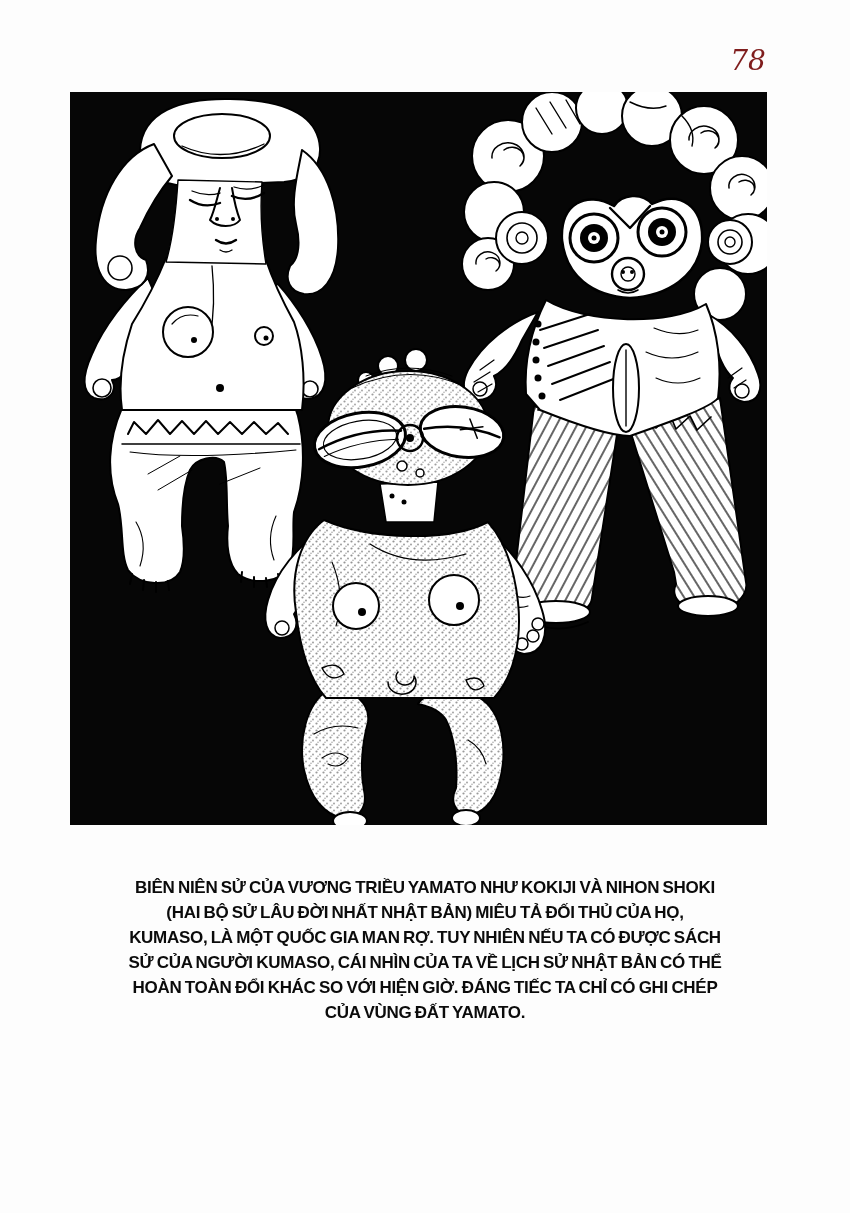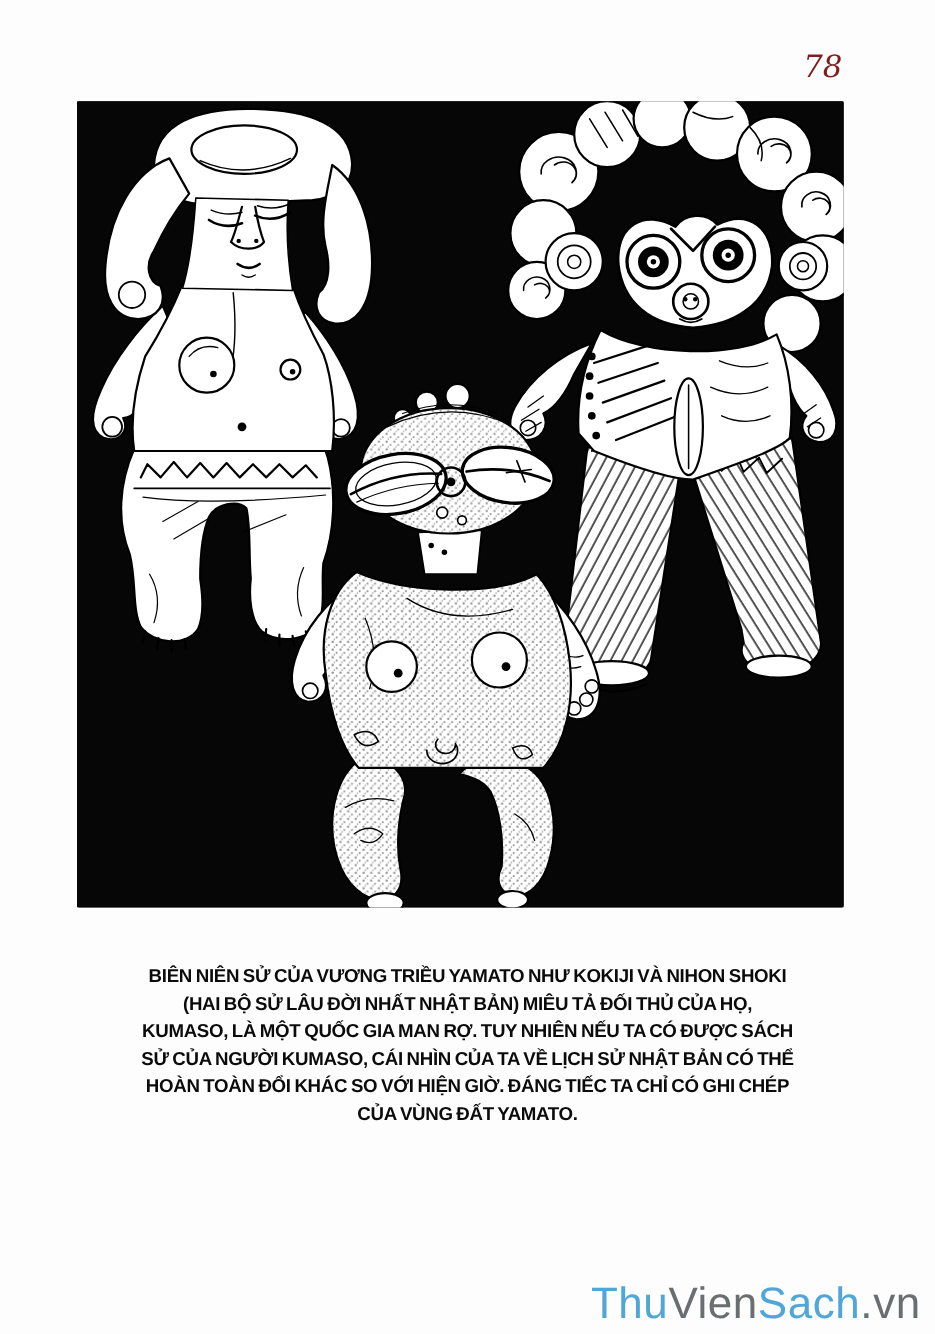"ThuVienSach.vn" div.watermark { html: <div> <span>Thu</span><span>Vien</span><span>Sach</span><span>.vn</span> </div> -> none }
